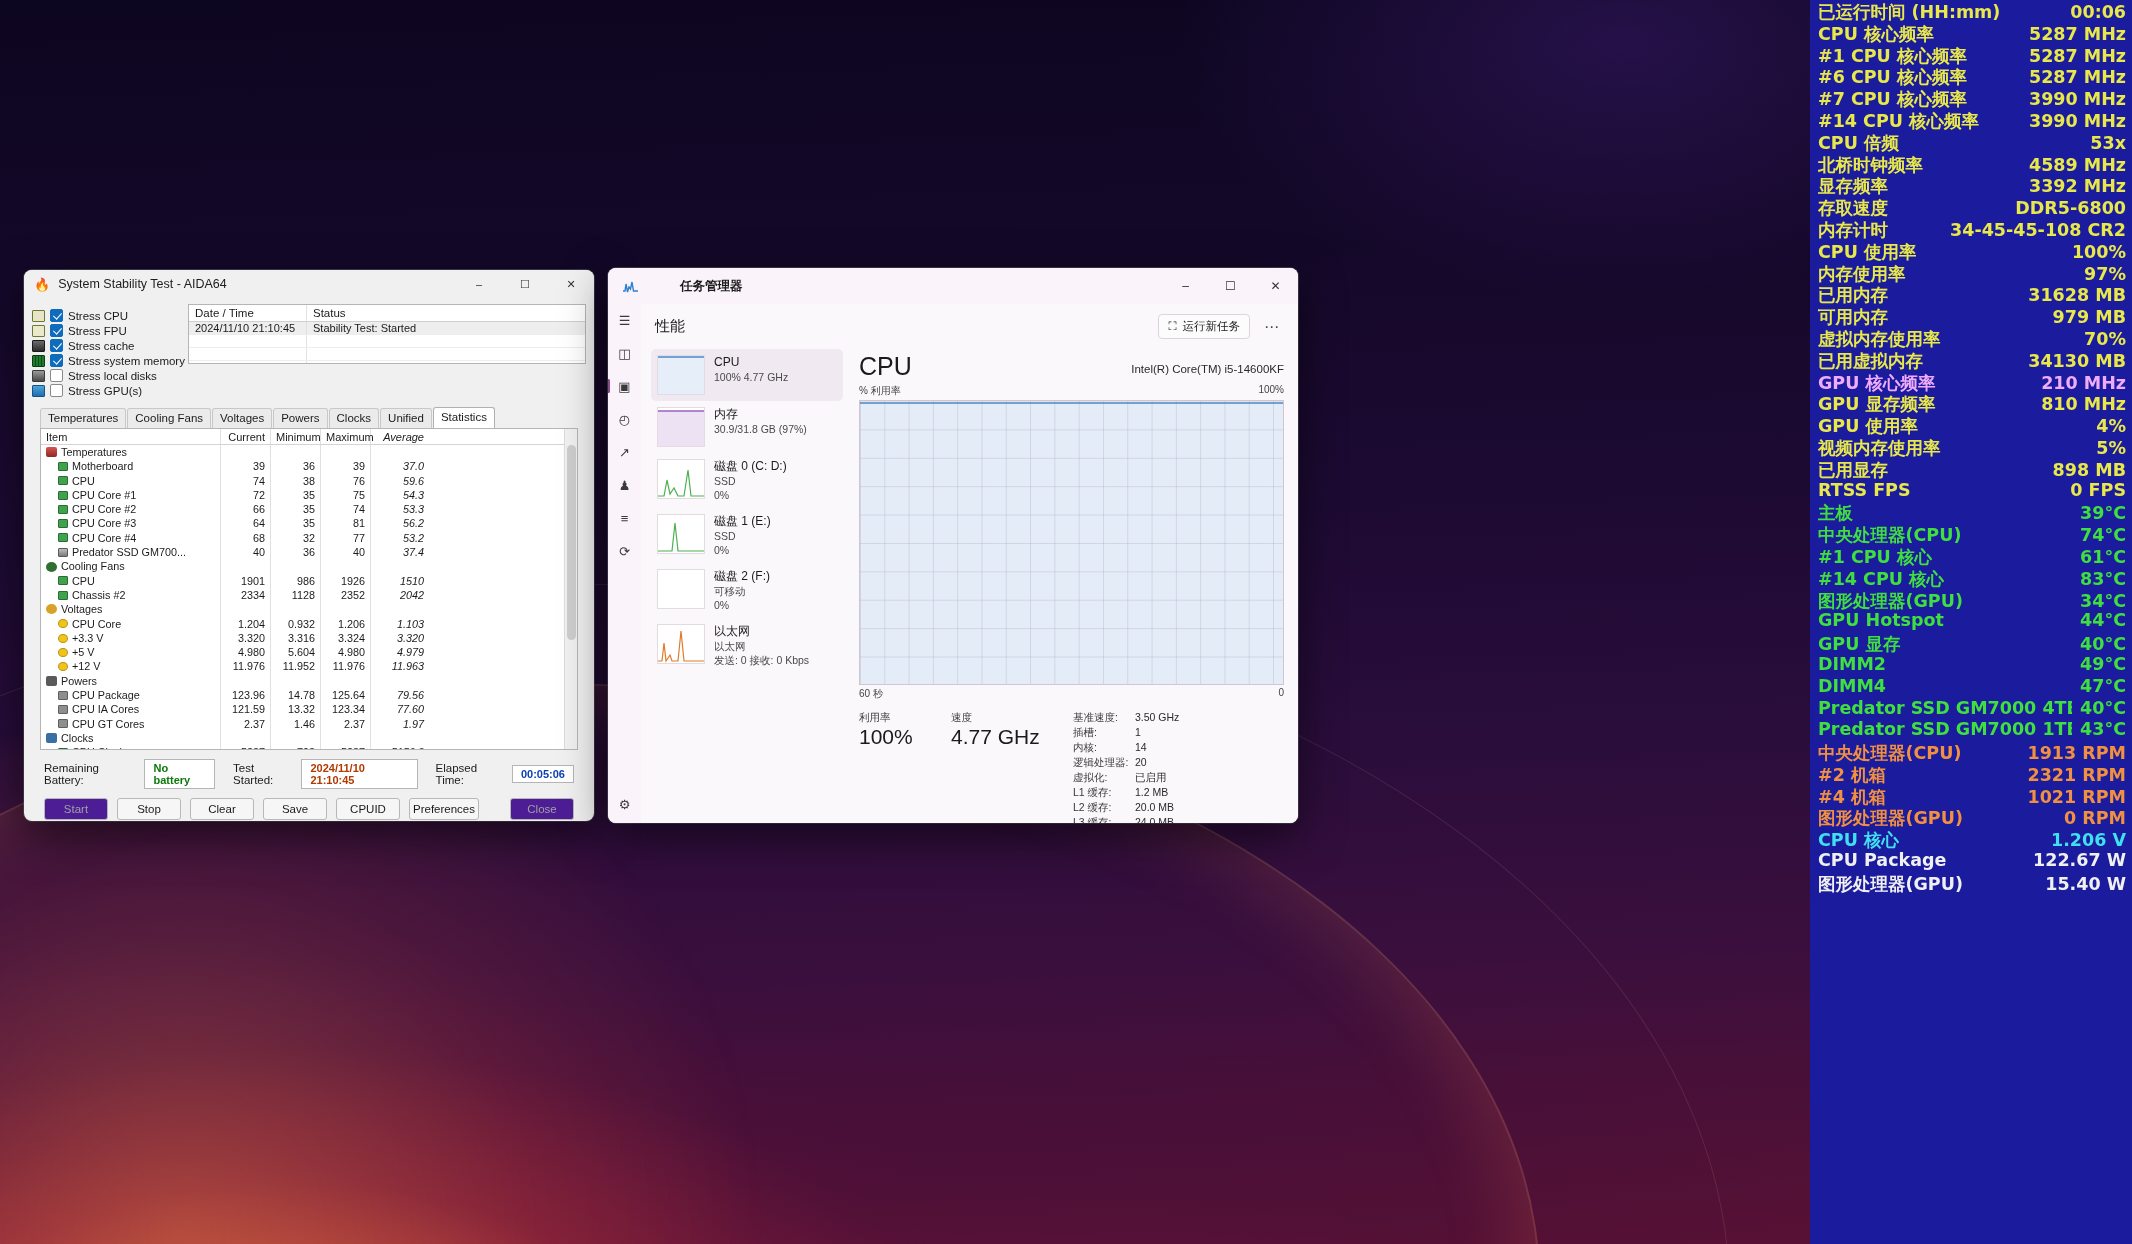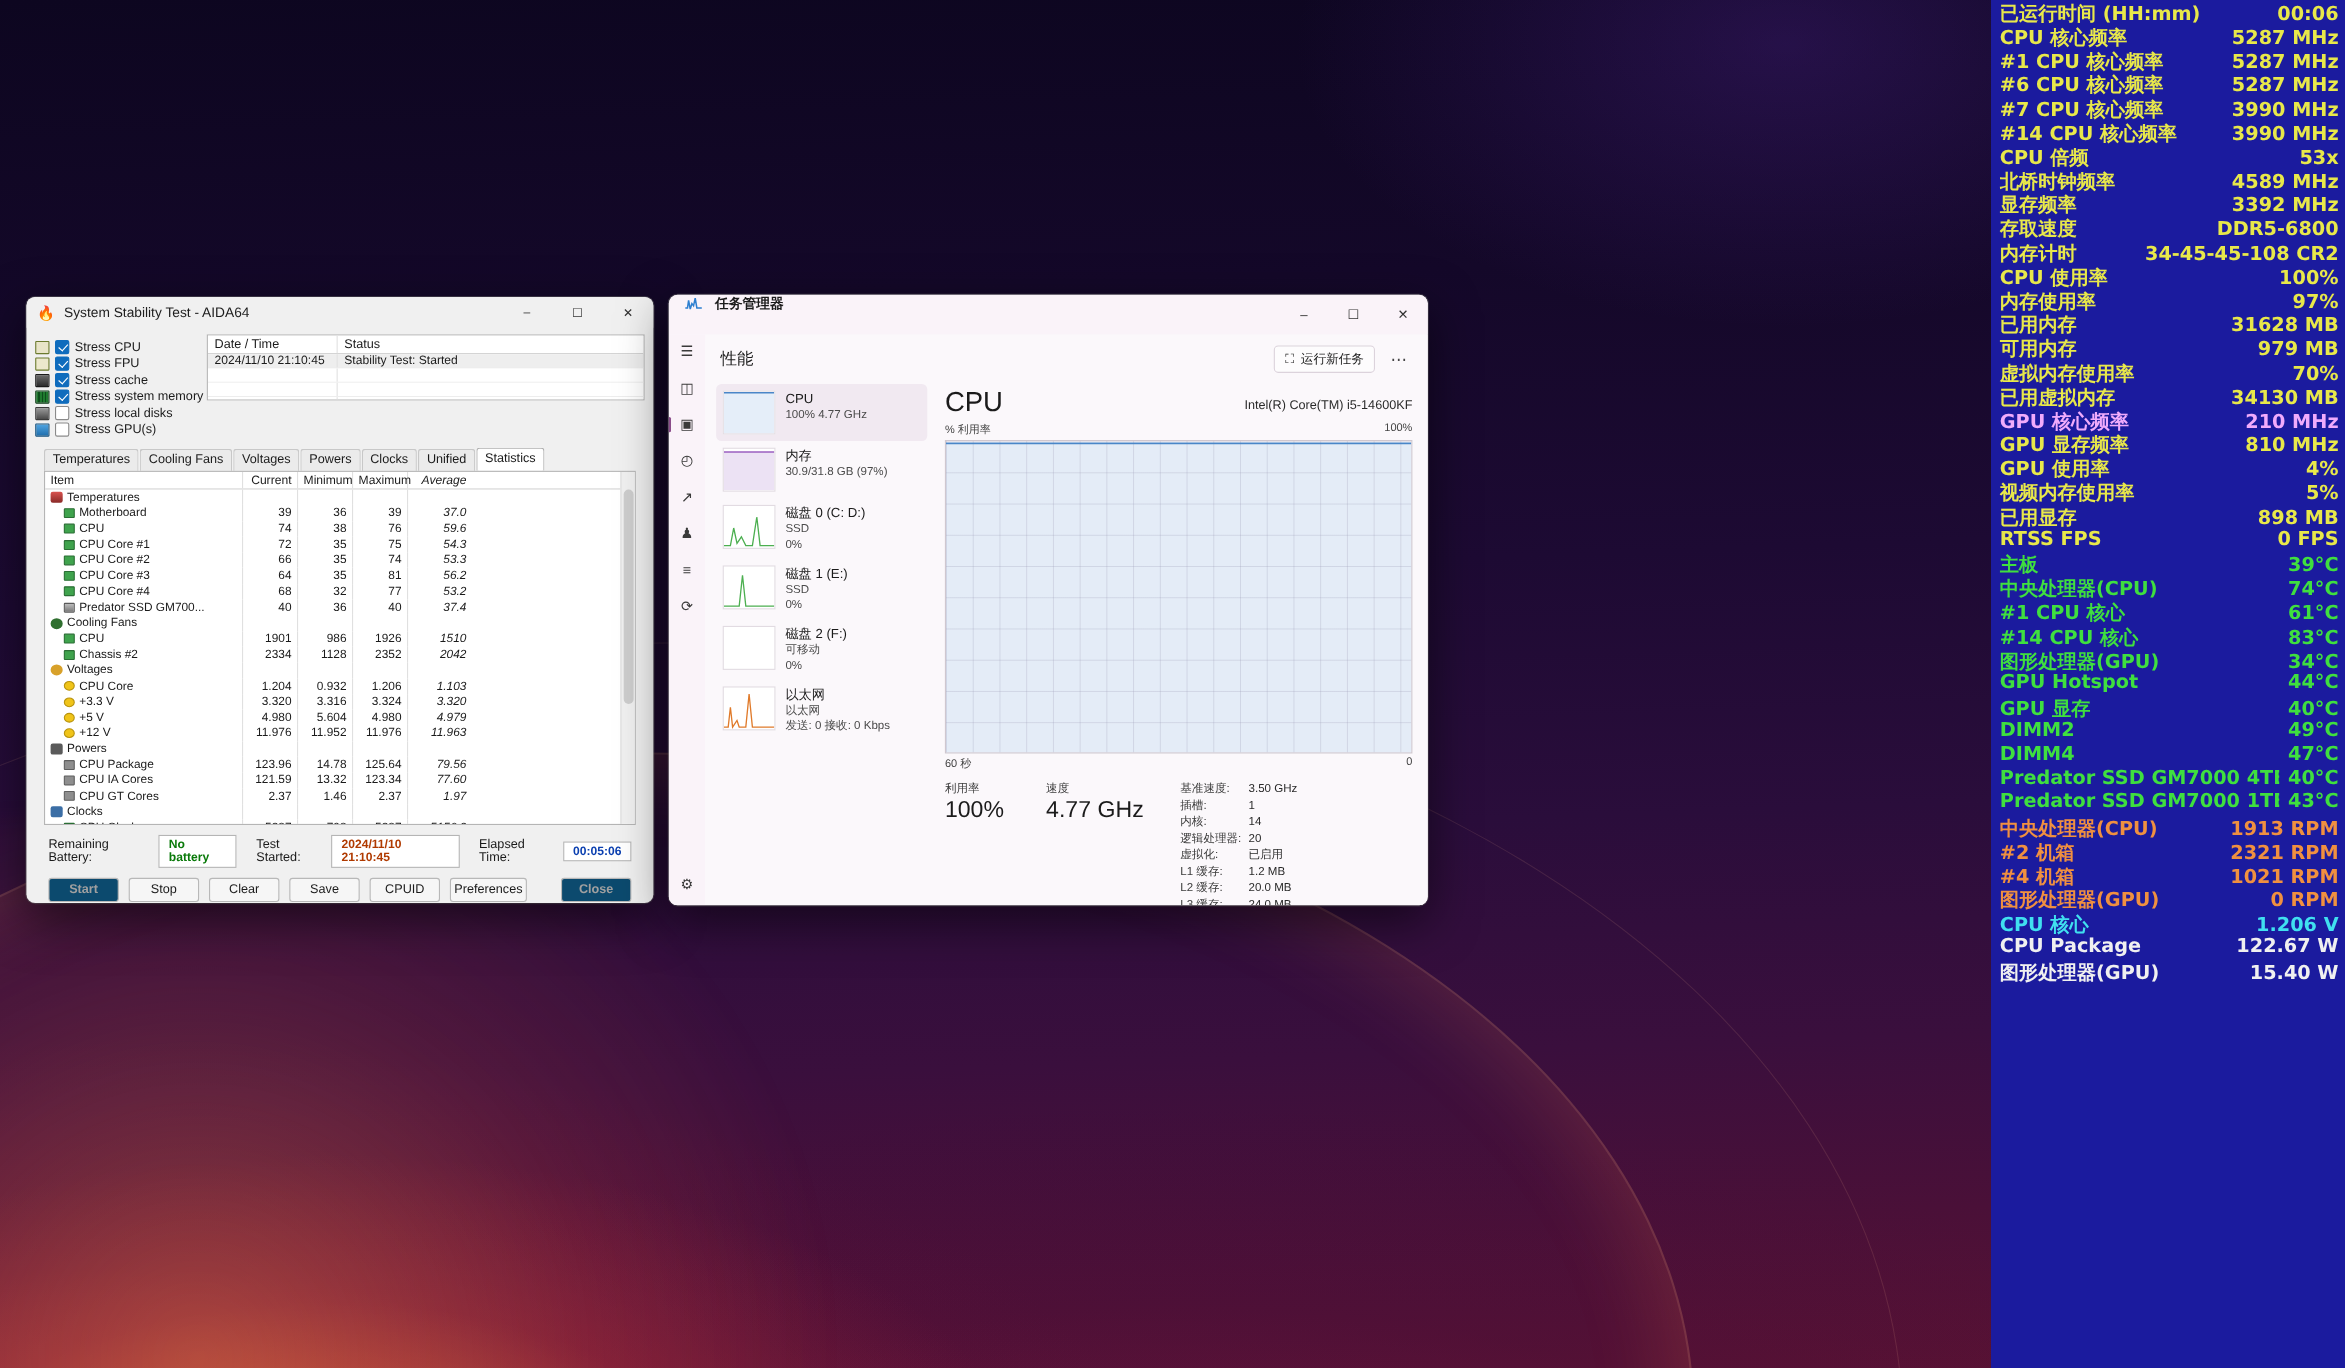"任务管理器" #tm .tm-title { align-items: flex-start -> center; gap: none -> 30px }
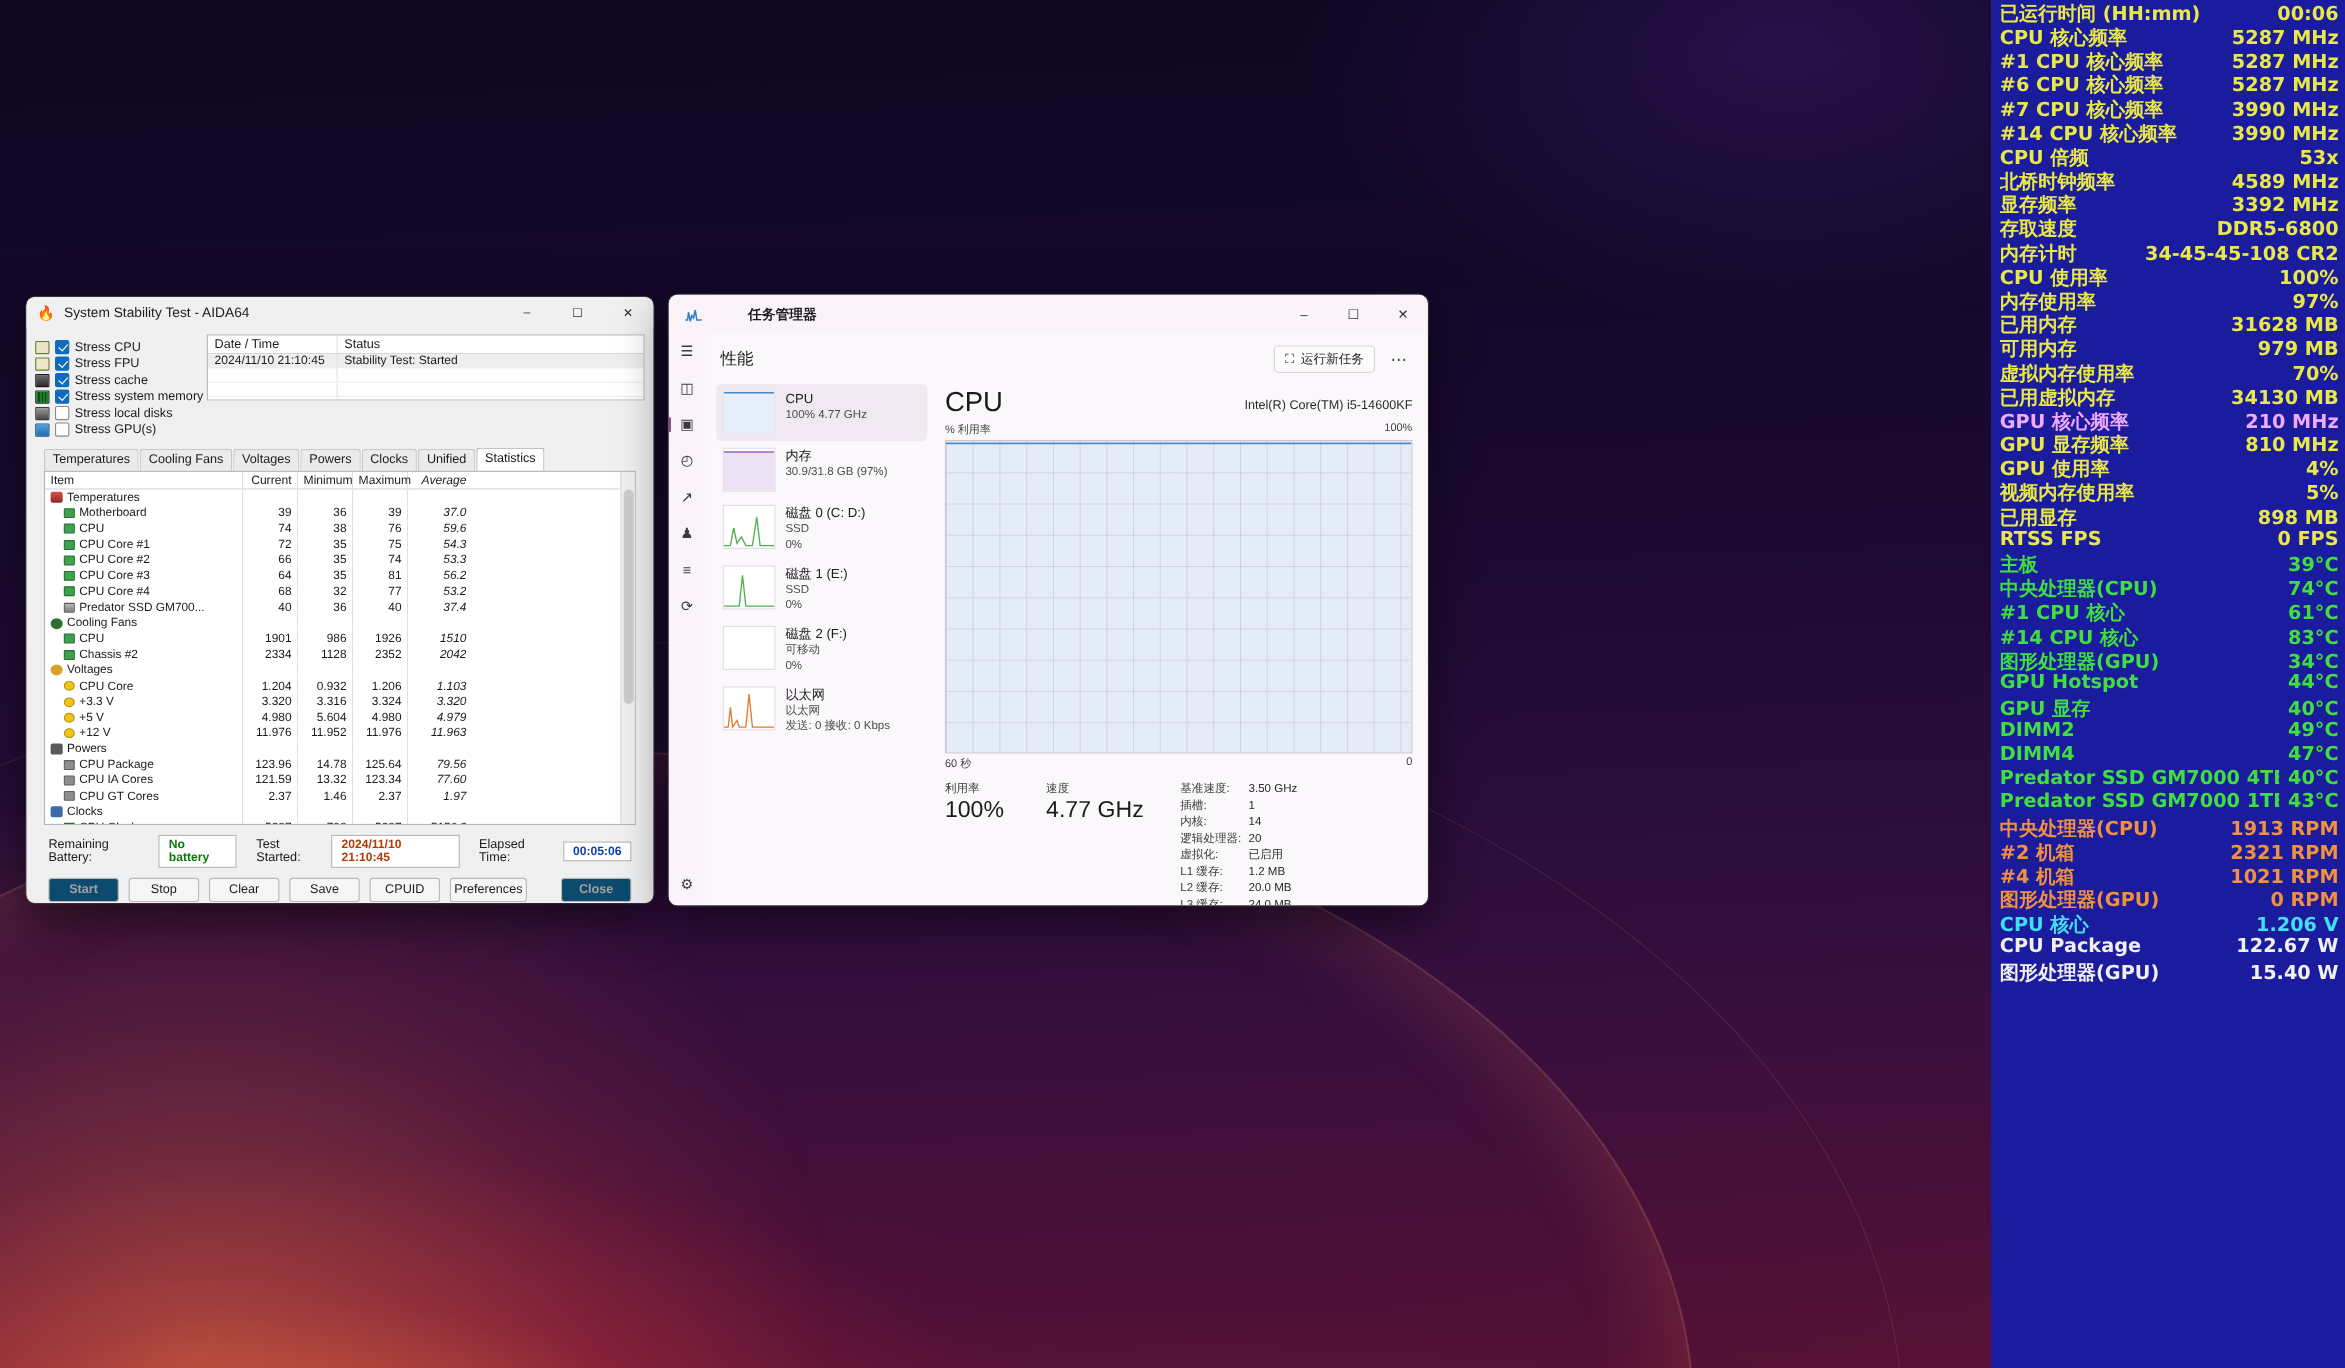"Start" .btn.dis { background: #0c4a6e -> #4c1d95; font-weight: bold -> none }
